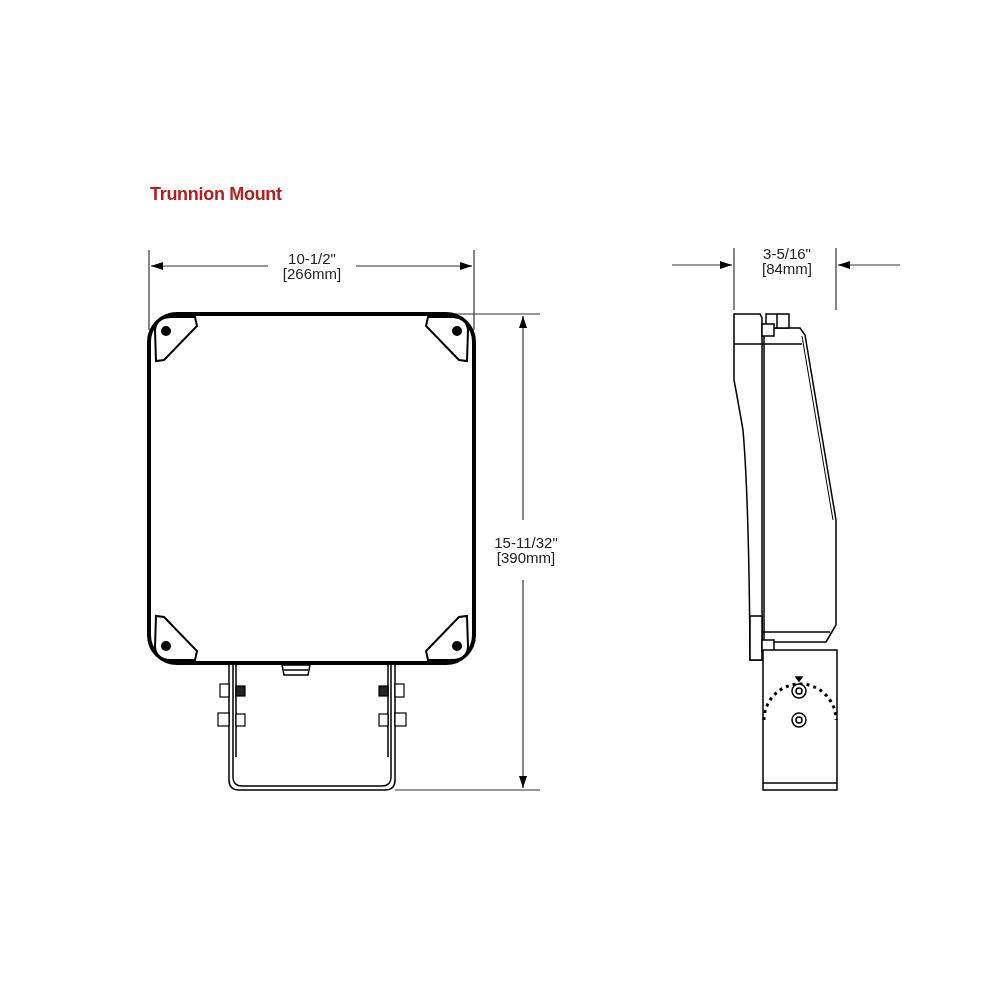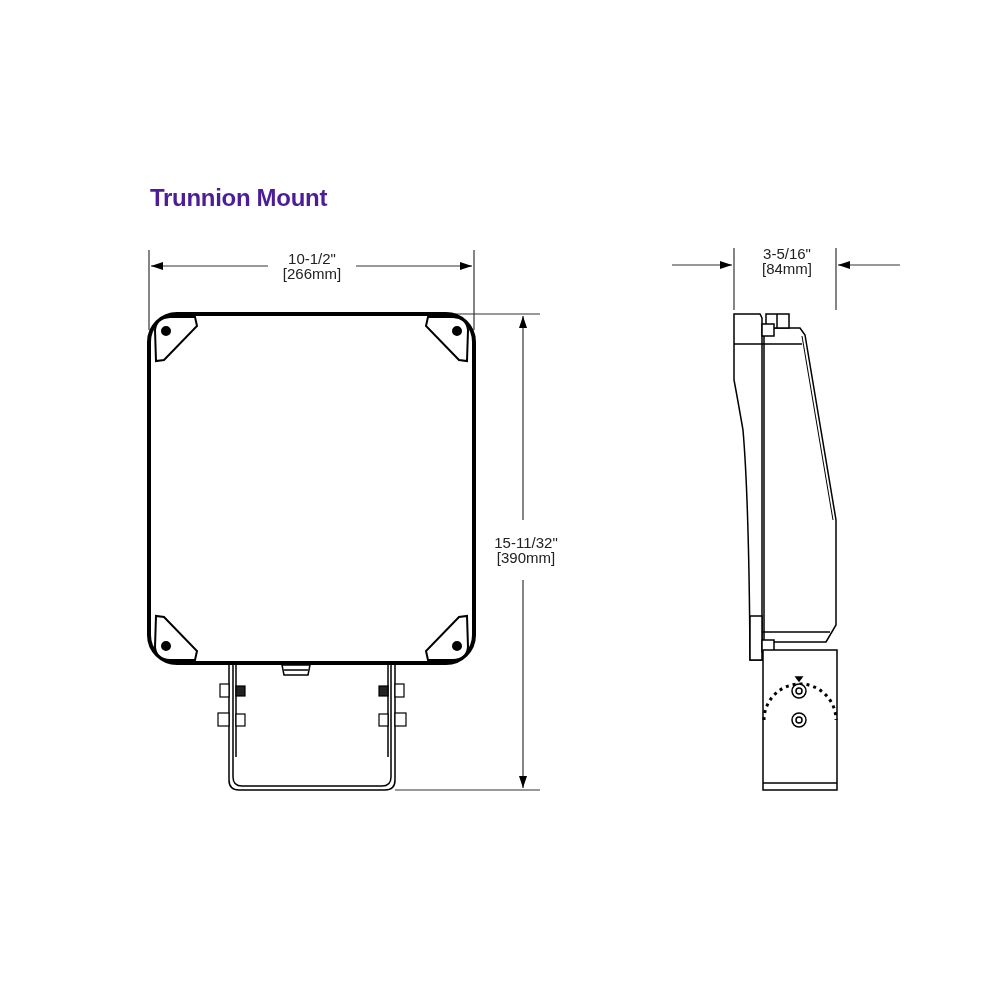"Trunnion Mount" .title { color: #4c1d95 -> #b91c1c; font-size: 24px -> 18px }
